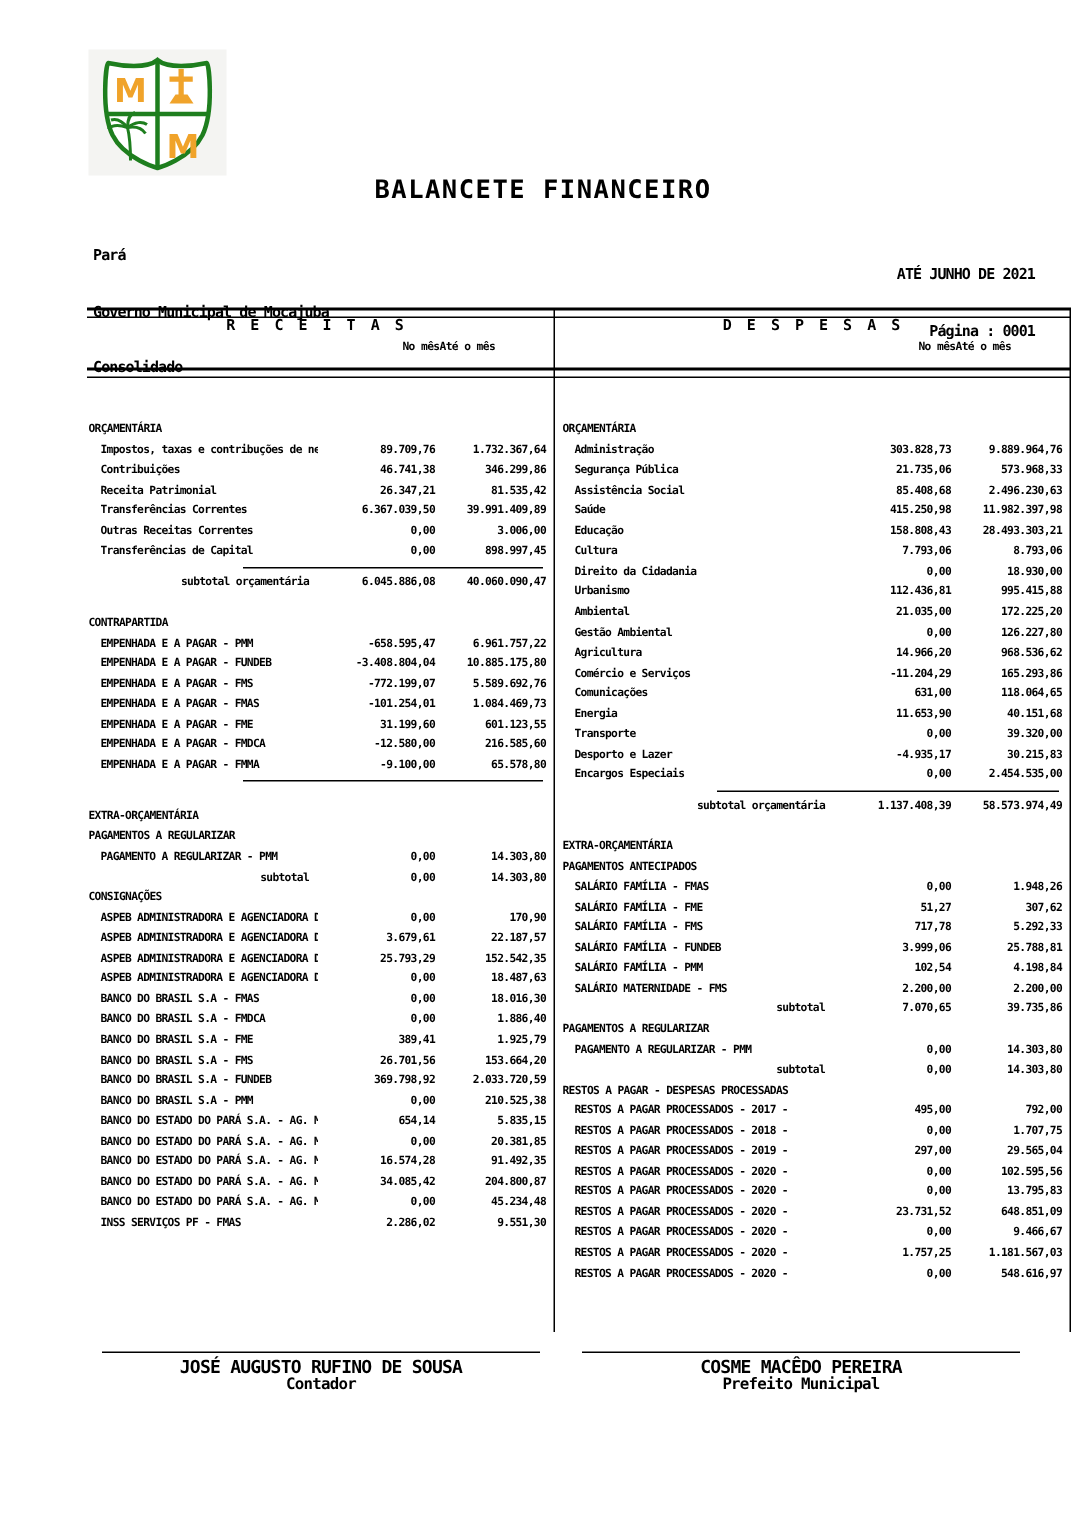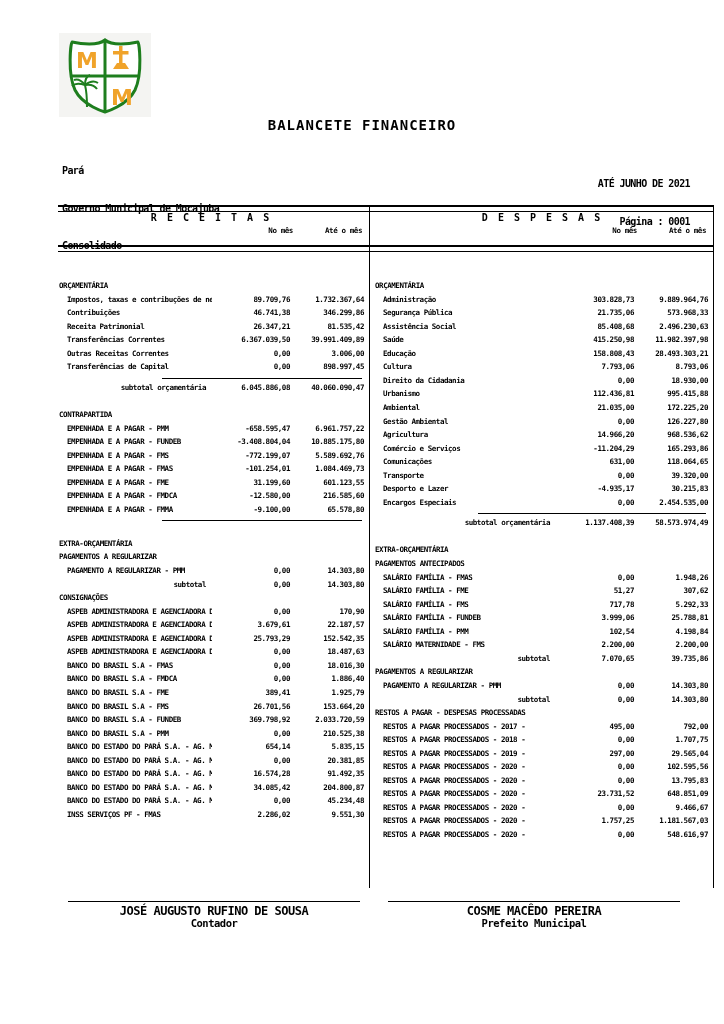"BALANCETE FINANCEIRO" .doc-title { font-size: 14px -> 17px }
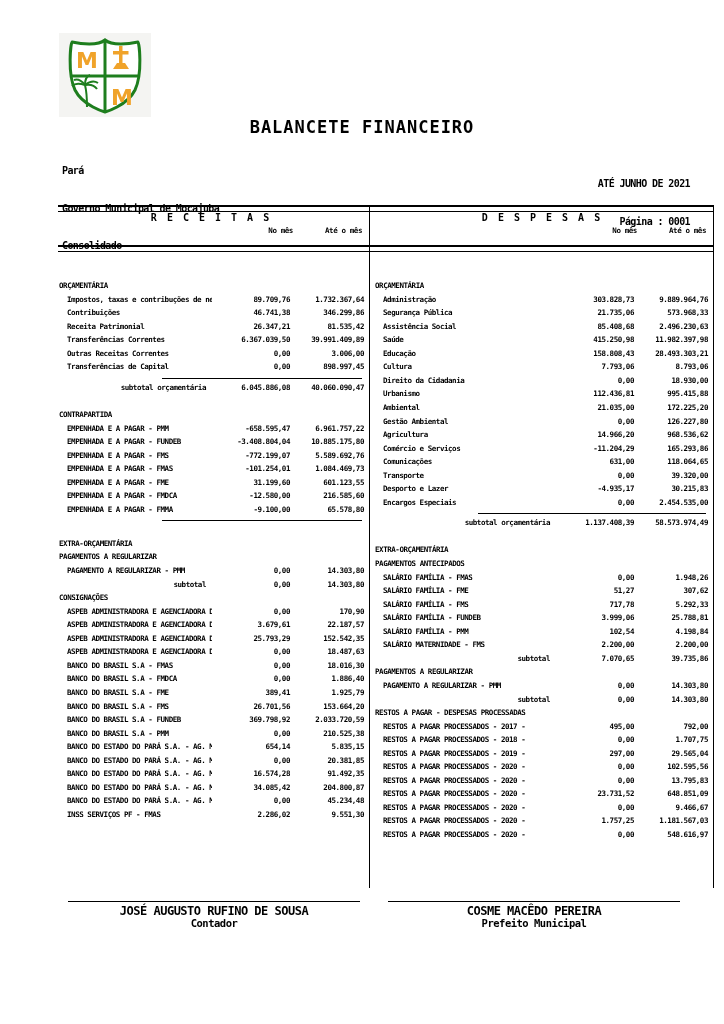"Até o mês" .col-sub .h2 { text-align: right -> left }
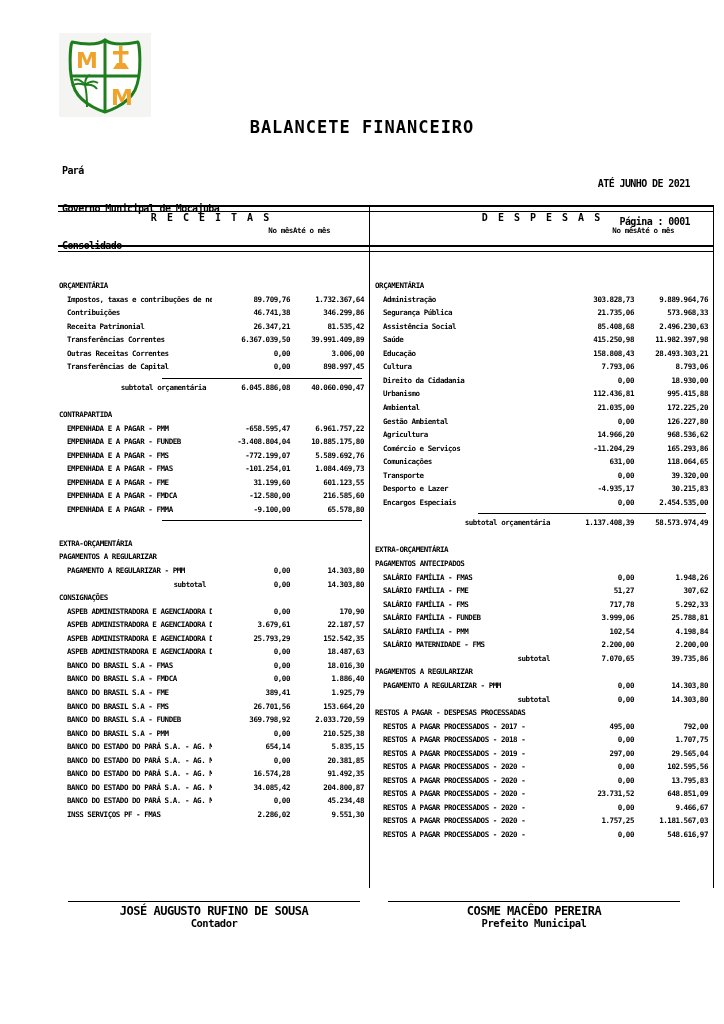"Energia" div.row { html: none -> <div> <div>Energia</div> <div>11.653,90</div> <div>40.151,68</div> </div> }
